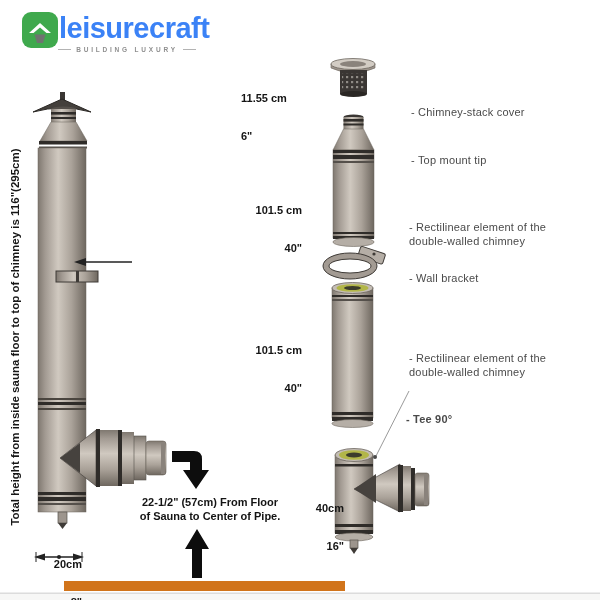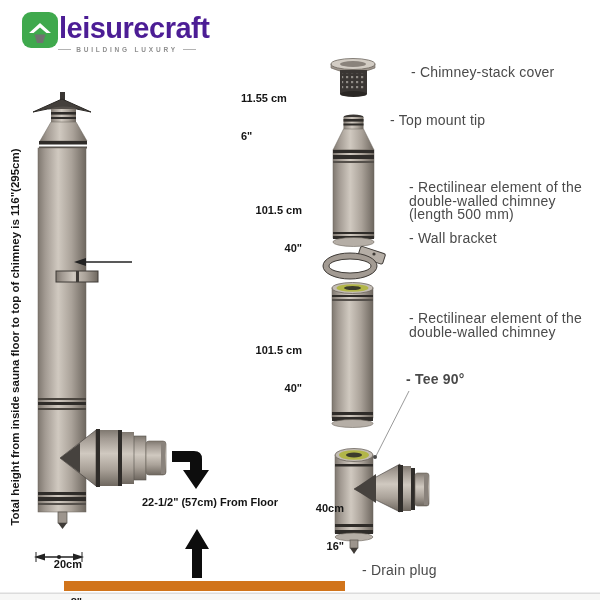"leisurecraft" .logo-word { color: #4c1d95 -> #3b82f6 }
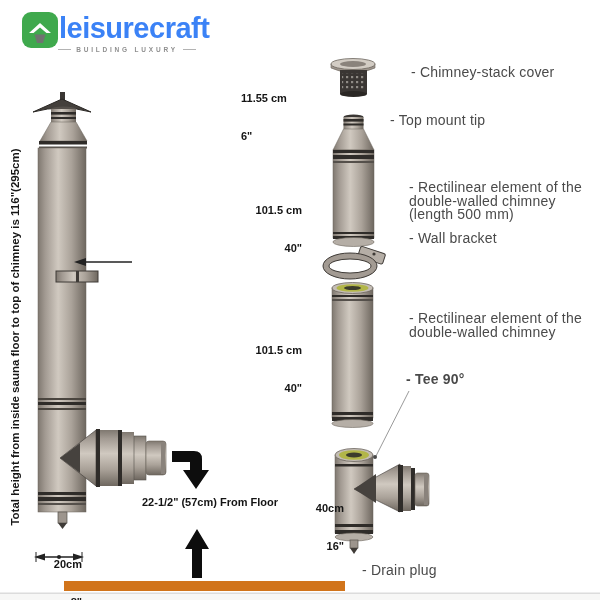"- Chimney-stack cover" .plabel { font-size: 14px -> 11px; margin-top: none -> 40px }
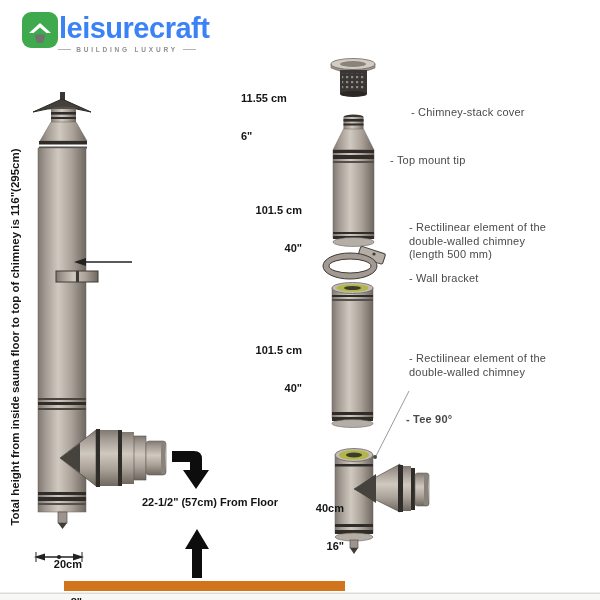"- Top mount tip" div.txt { left: 390px -> 411px }
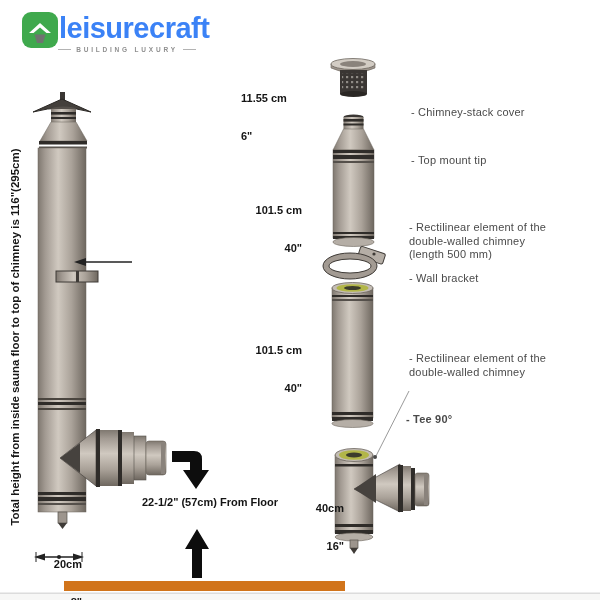"(length 500 mm)" div { html: <div>(length 500 mm)</div> -> none }
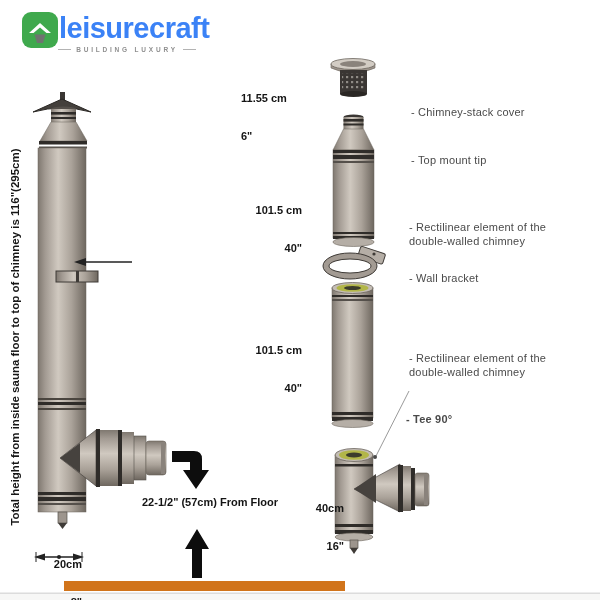"of Sauna to Center of" div { html: none -> <div>of Sauna to Center of Pipe.</div> }
